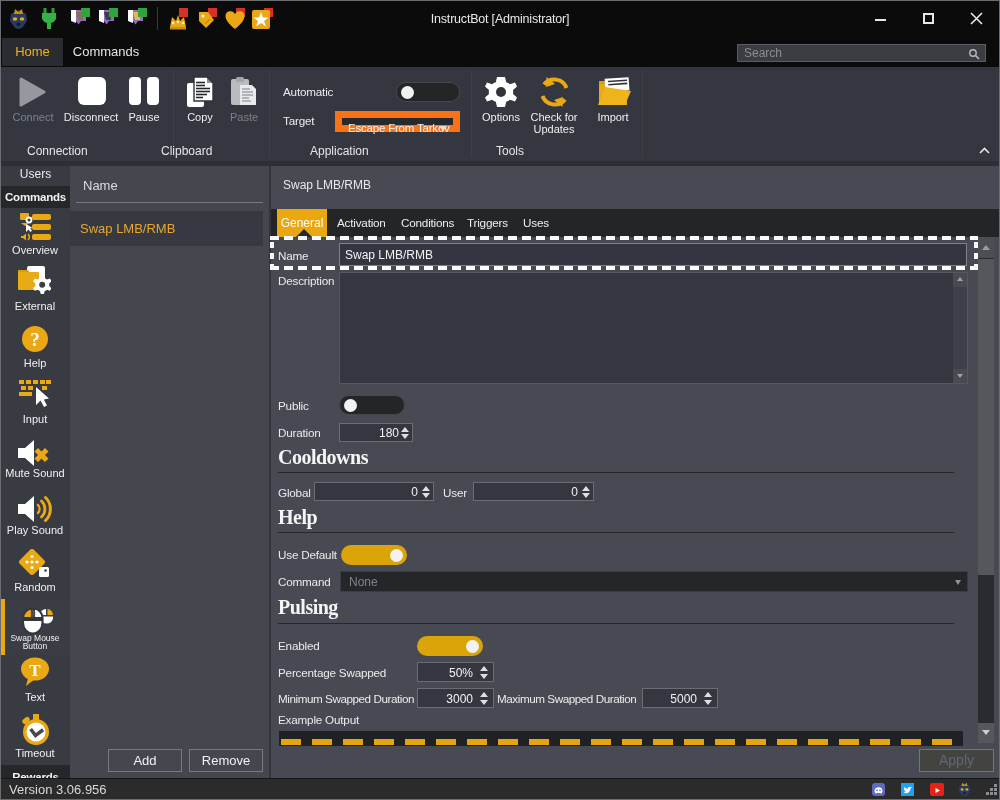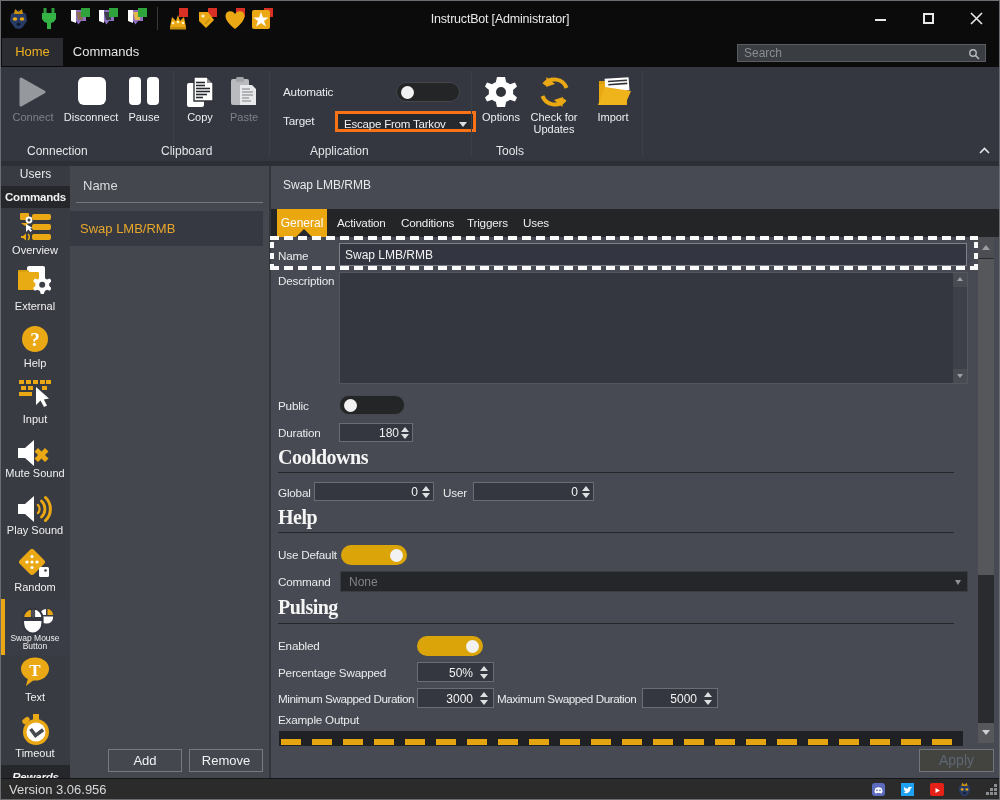"Escape From Tarkov" div.abs { border: 3px solid #f97316 -> 7px solid #f97316; width: 141px -> 125px }
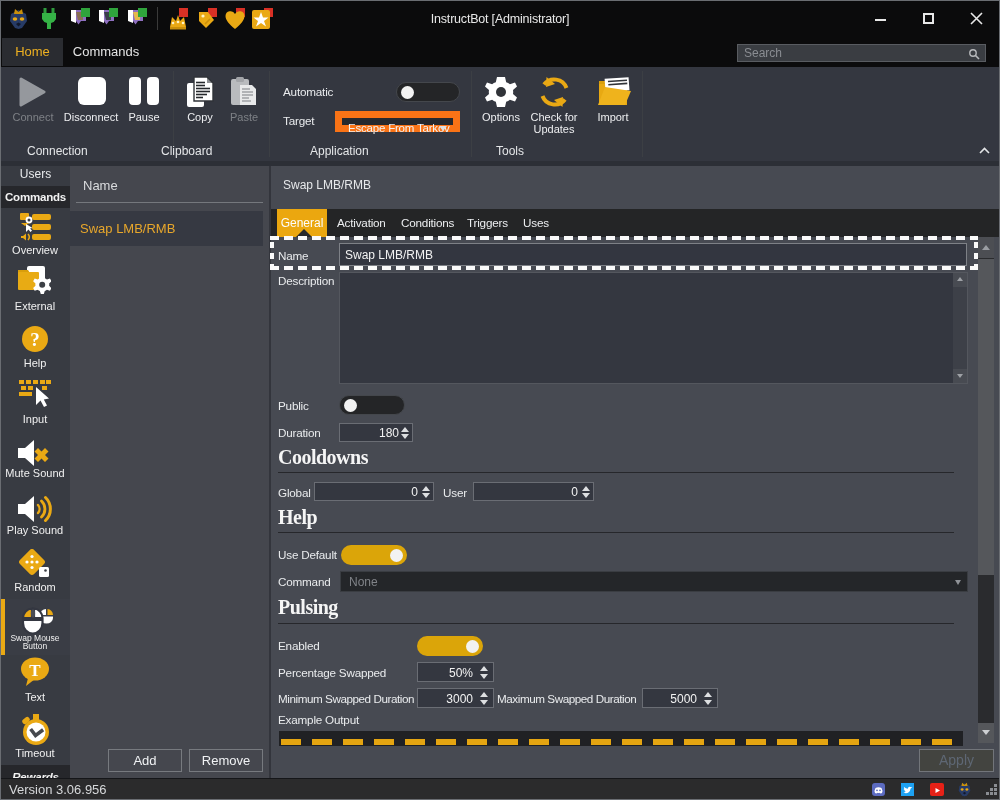"Rewards" #rewardstab { font-style: italic -> none }
